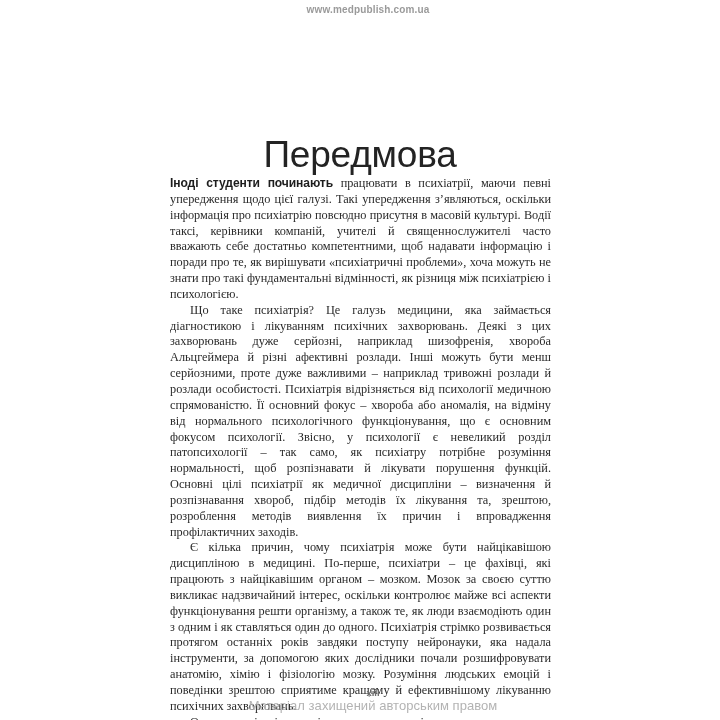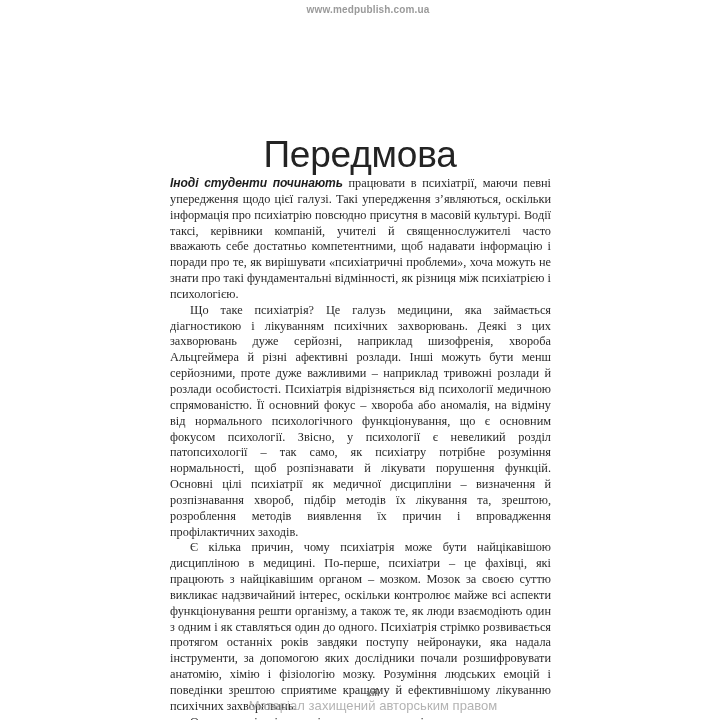"Іноді студенти починають" .lead-in { font-style: italic -> none }
